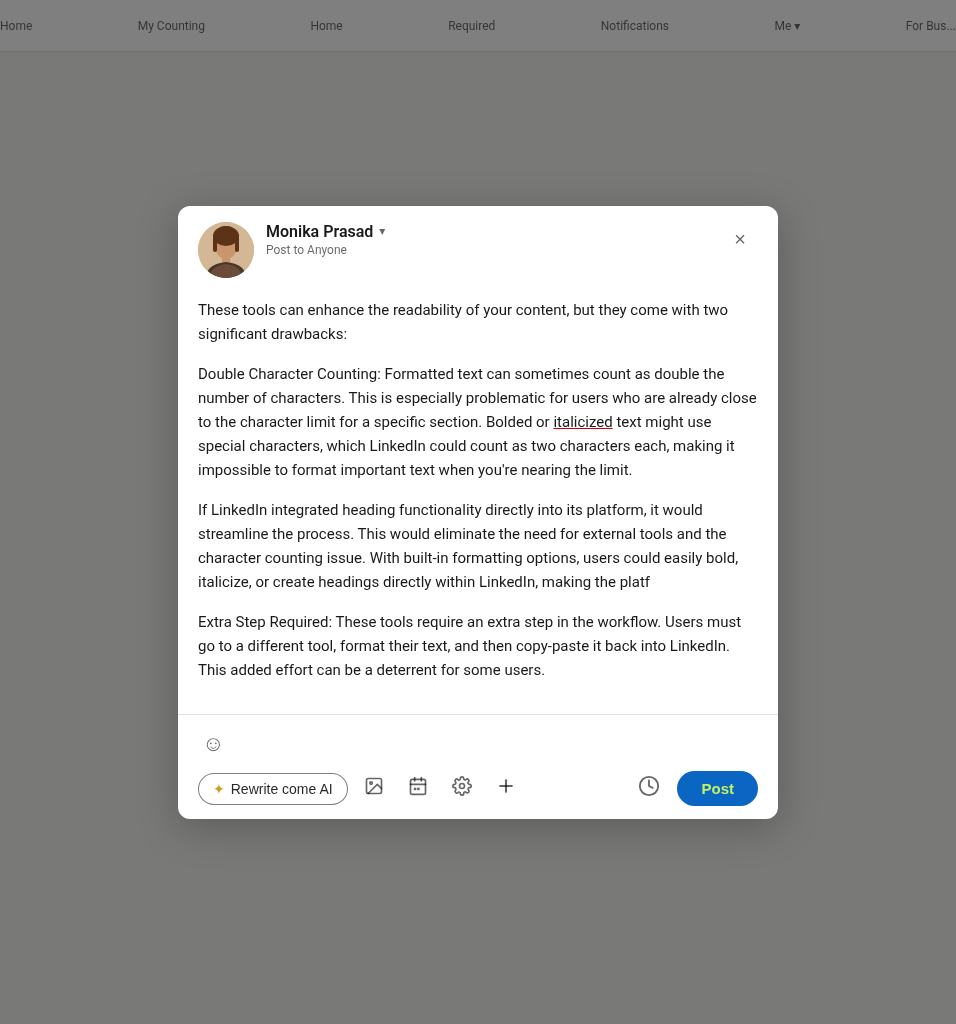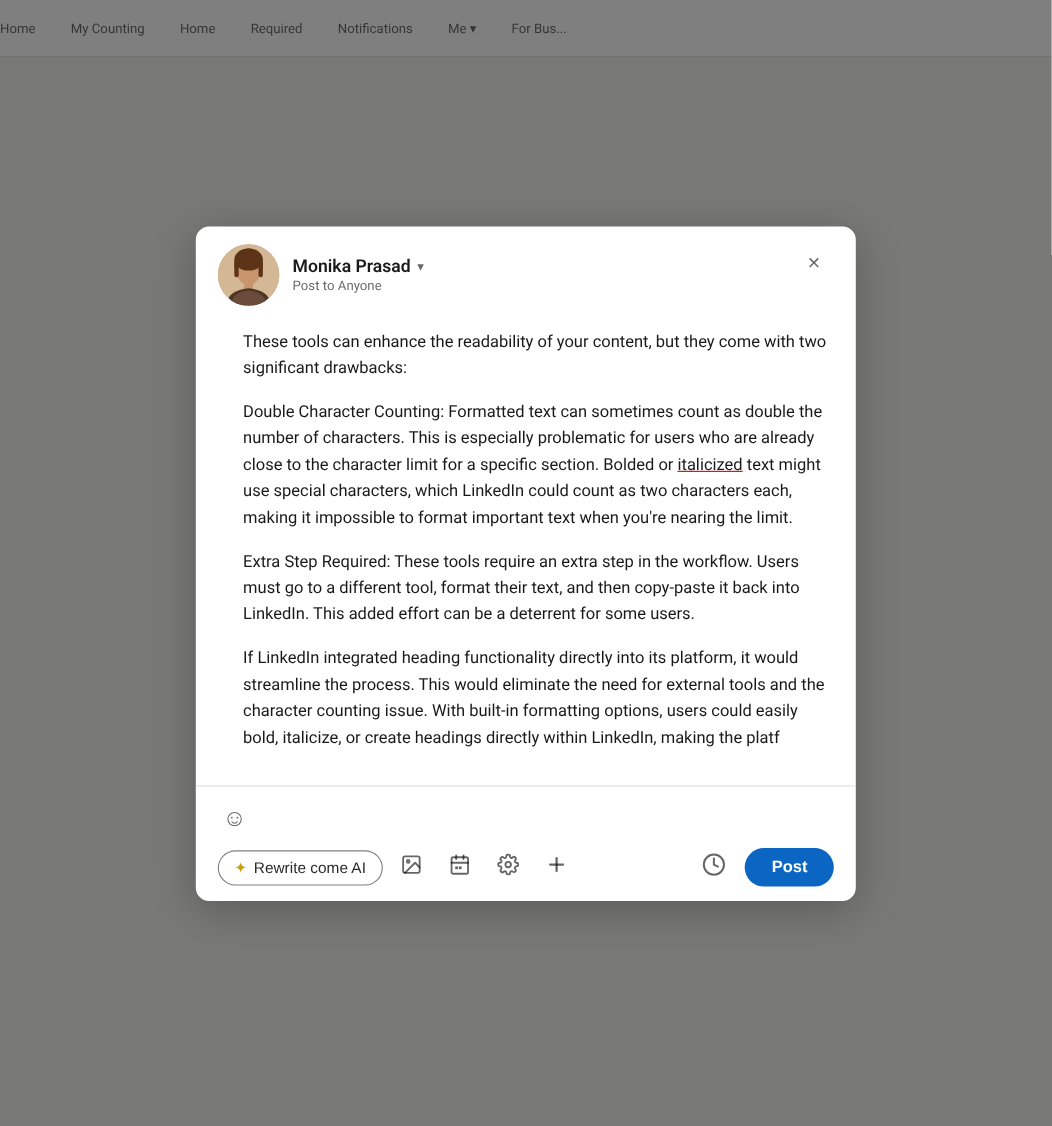"Home" .linkedin-nav { justify-content: flex-start -> space-between }
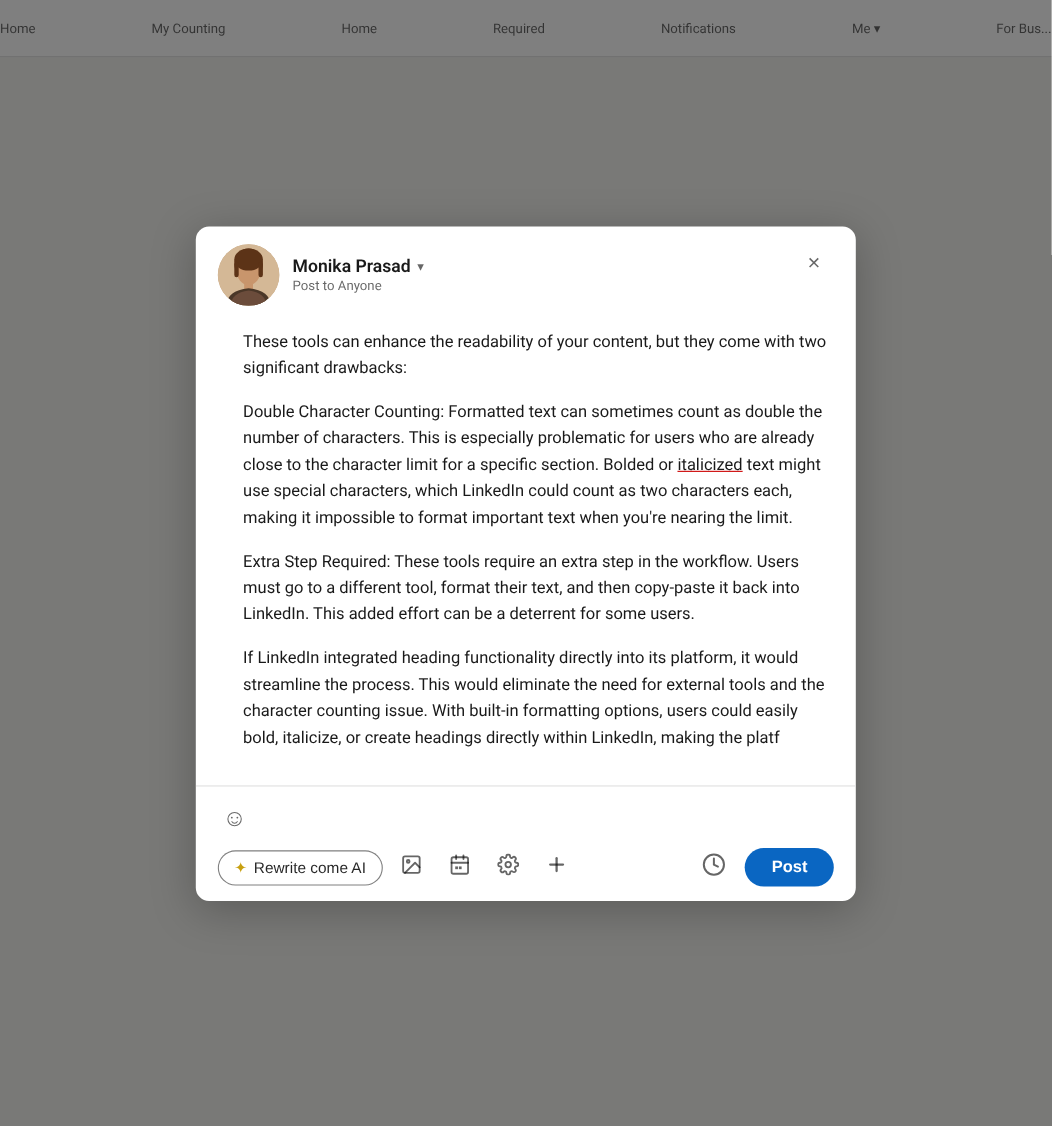"Monika Prasad" .user-info { align-items: center -> flex-start }
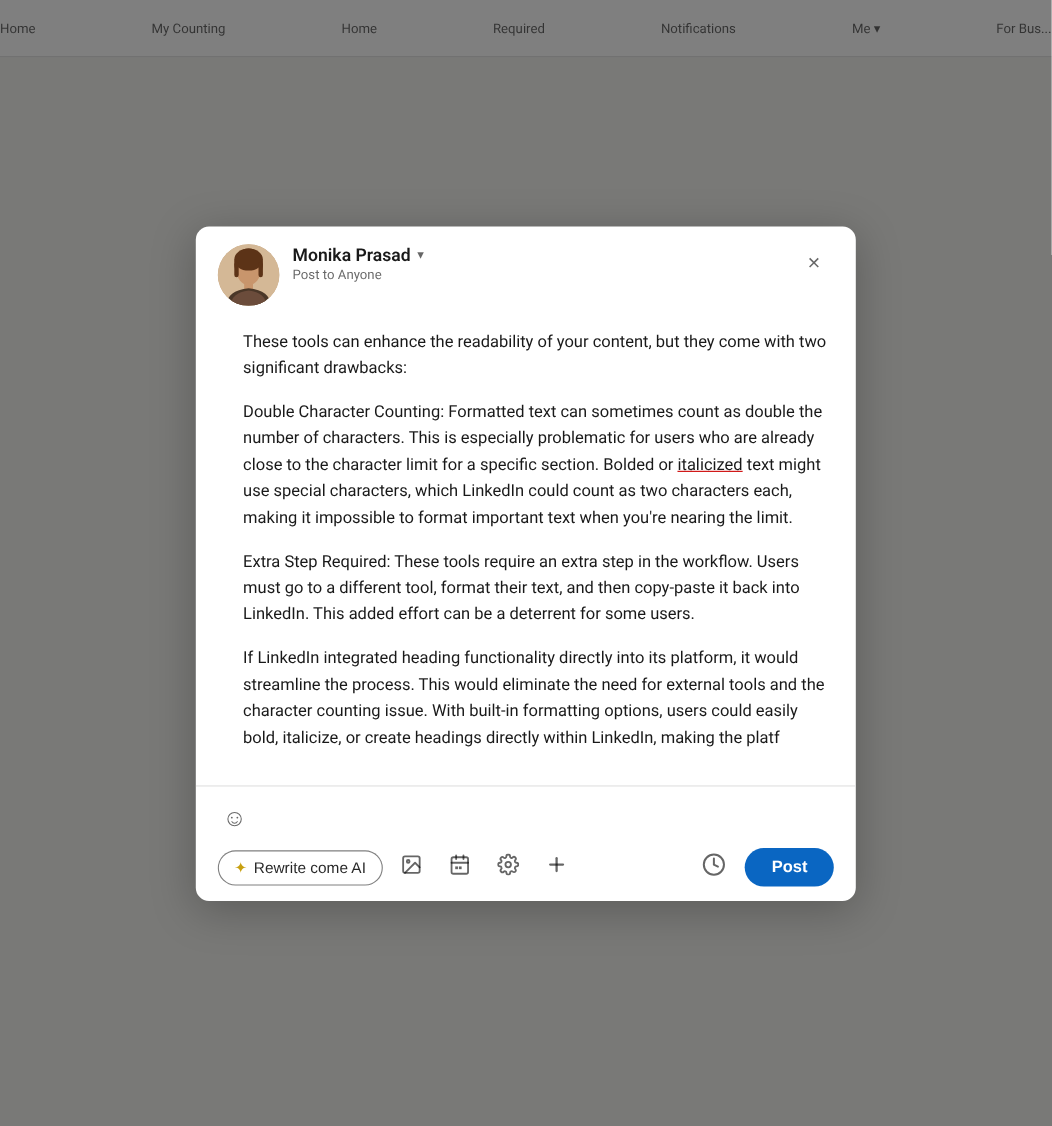"These tools can enhance the" .post-text p { margin-left: 23px -> none }
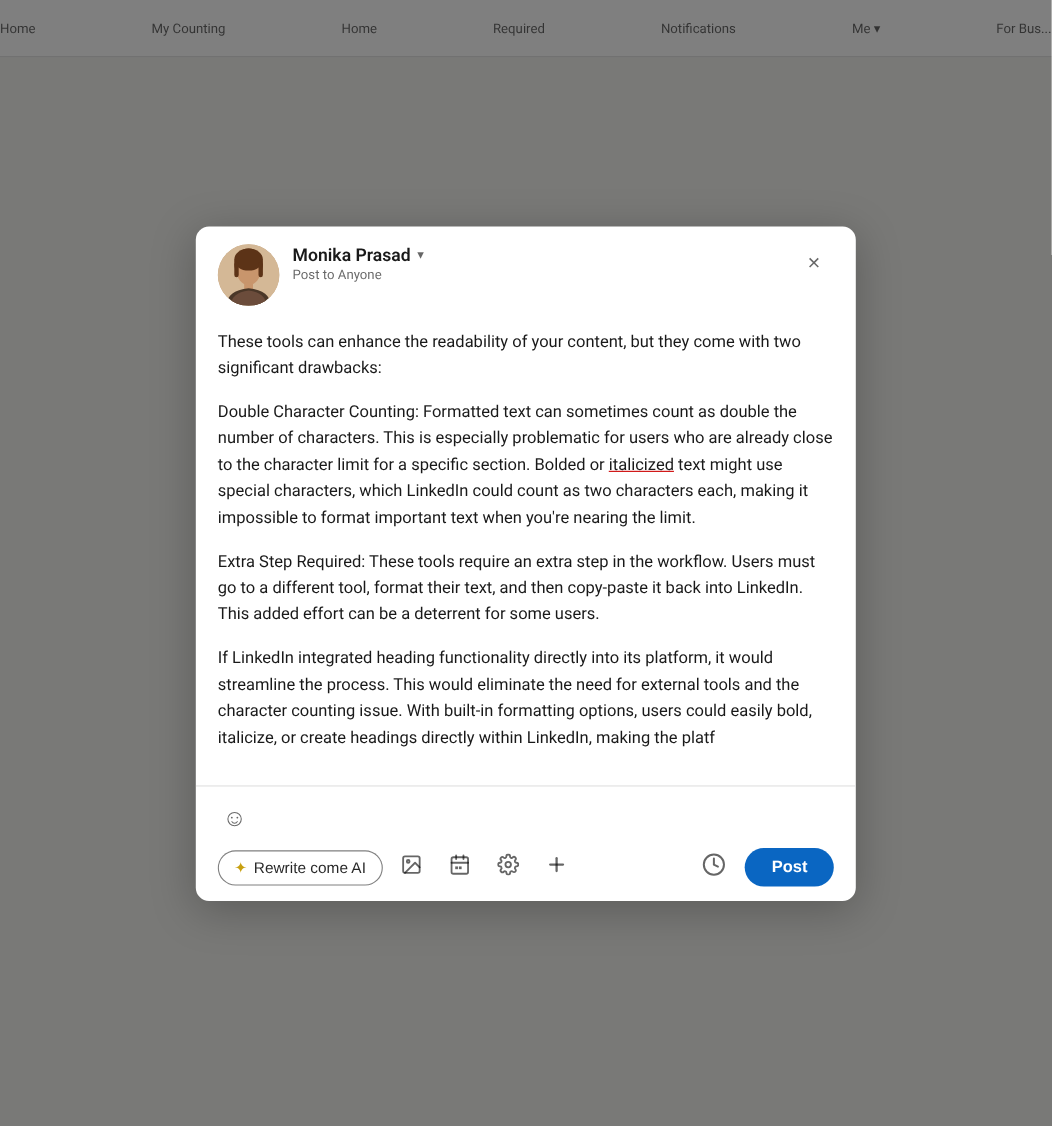"Extra Step Required: These tools" p { order: before "If LinkedIn integrated heading" -> after "If LinkedIn integrated heading" }
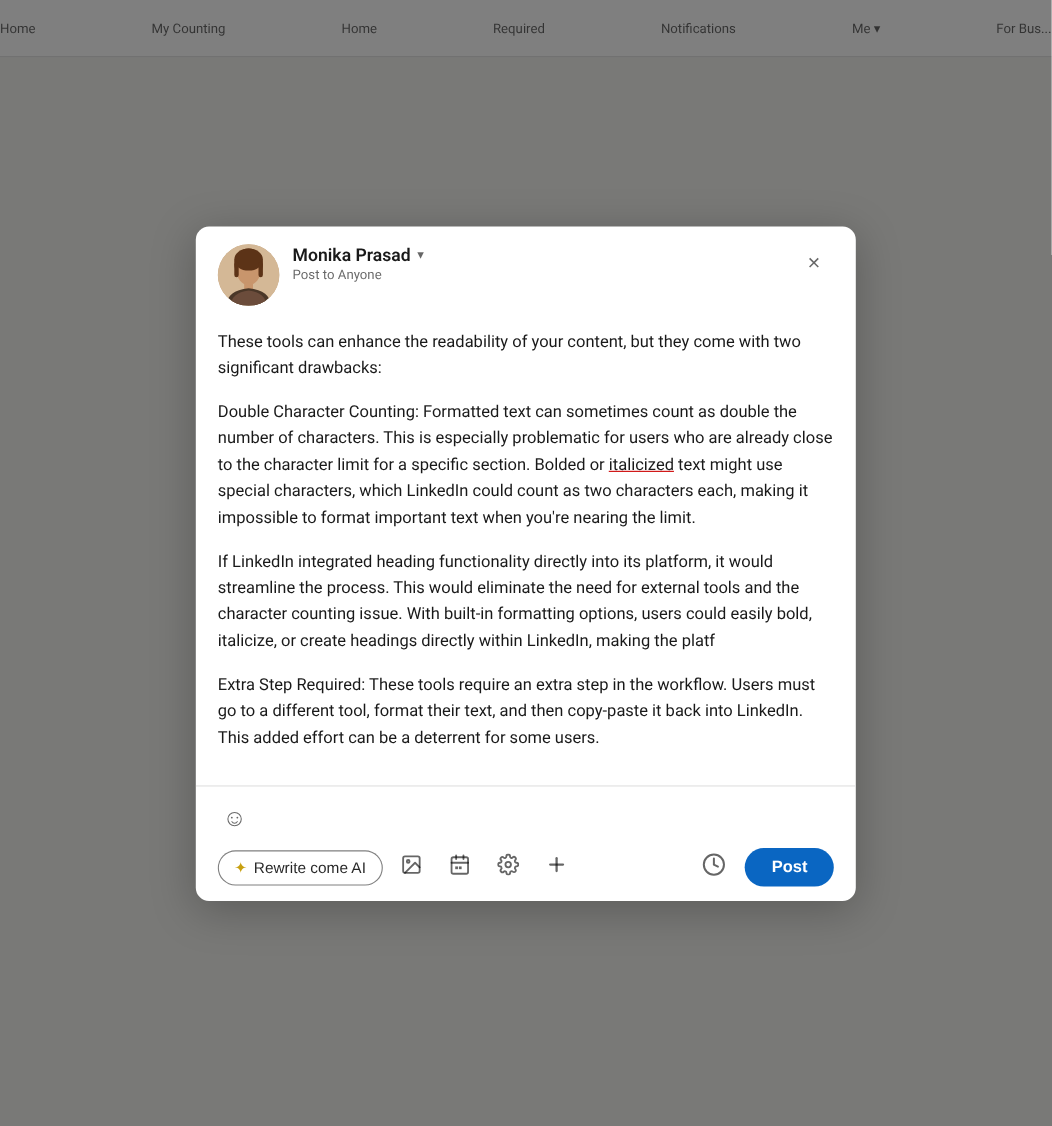"Post" .post-btn { color: #ffffff -> #bef264 }
